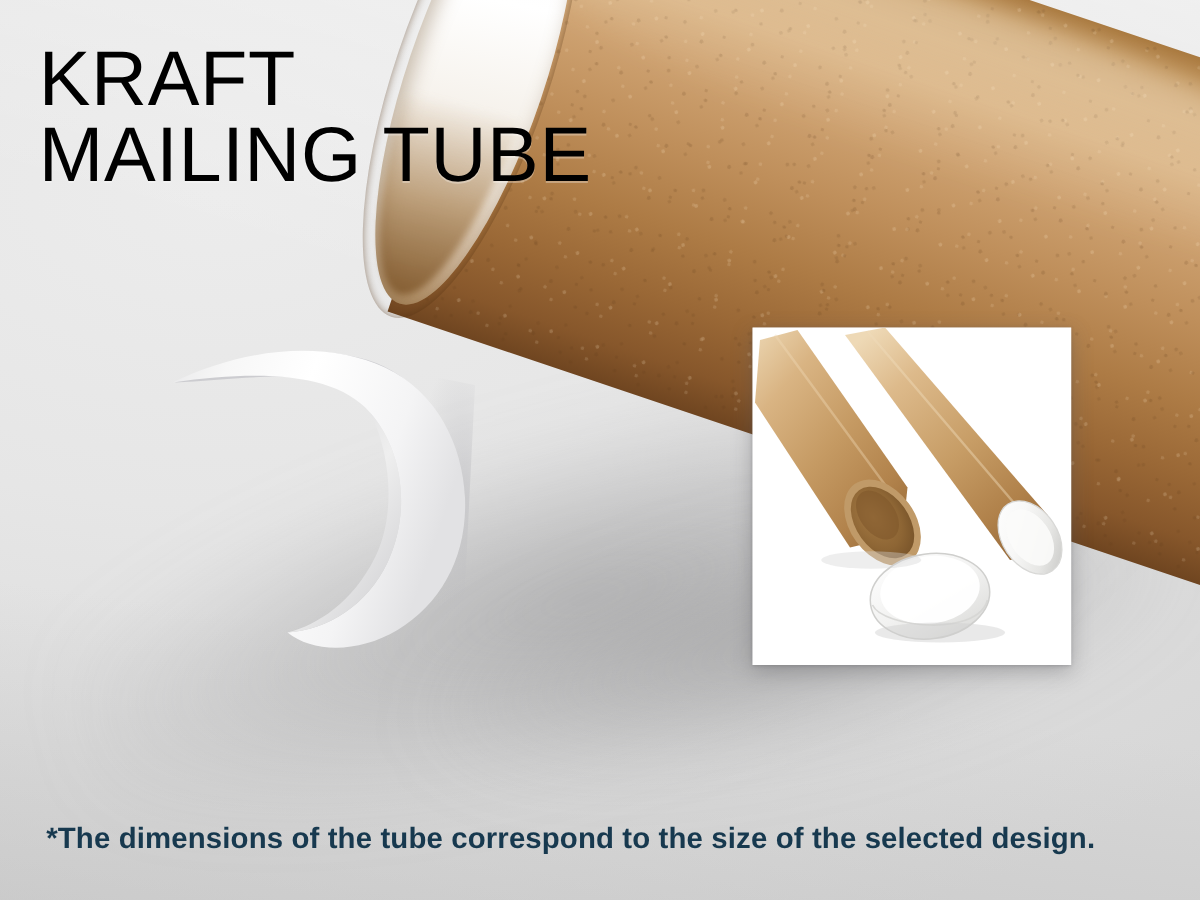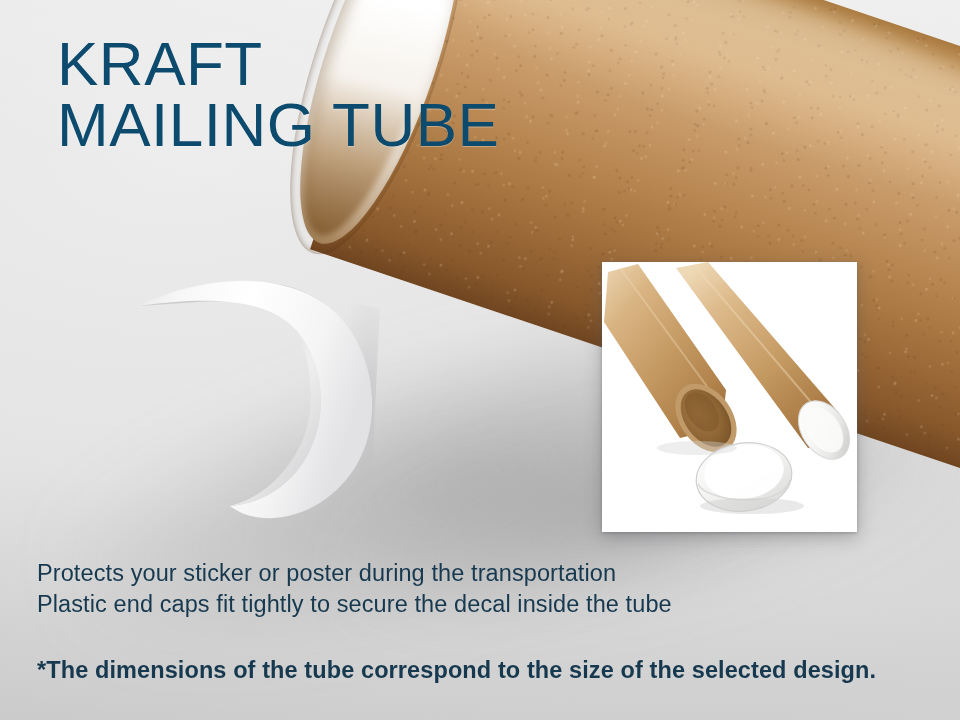"KRAFT" .headline { color: #0c4a6e -> #000000; margin-left: 26px -> none }
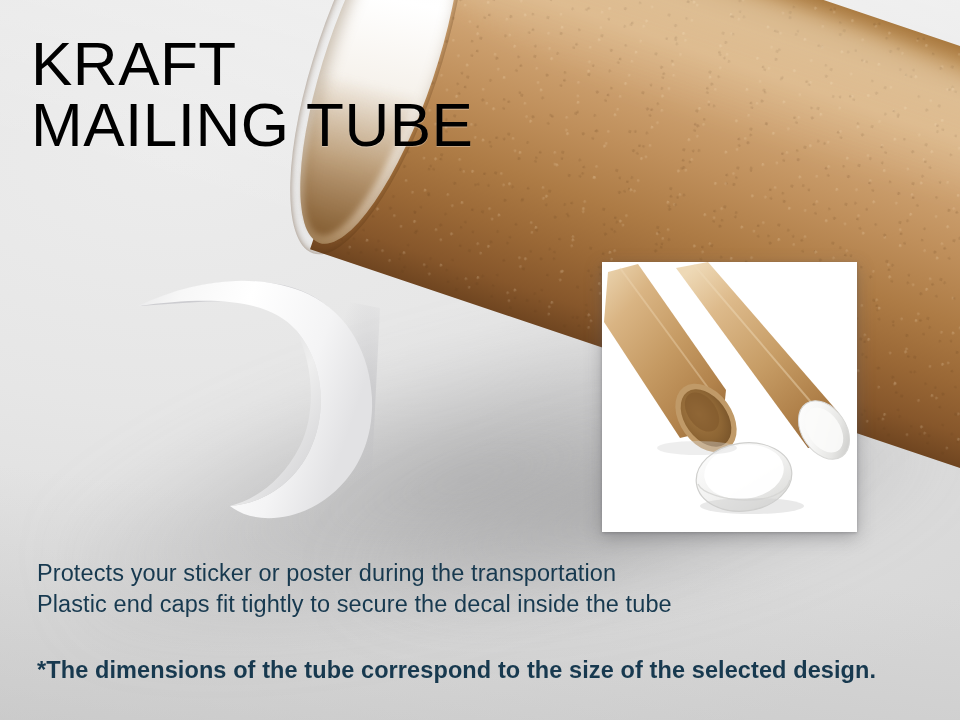"Protects your sticker or poster" div.body-copy { html: <div><span>Protects your sticker or poster during the transportation</span> <span>Plastic end caps fit tightly to secure the decal inside the tube</span></div> -> none }
